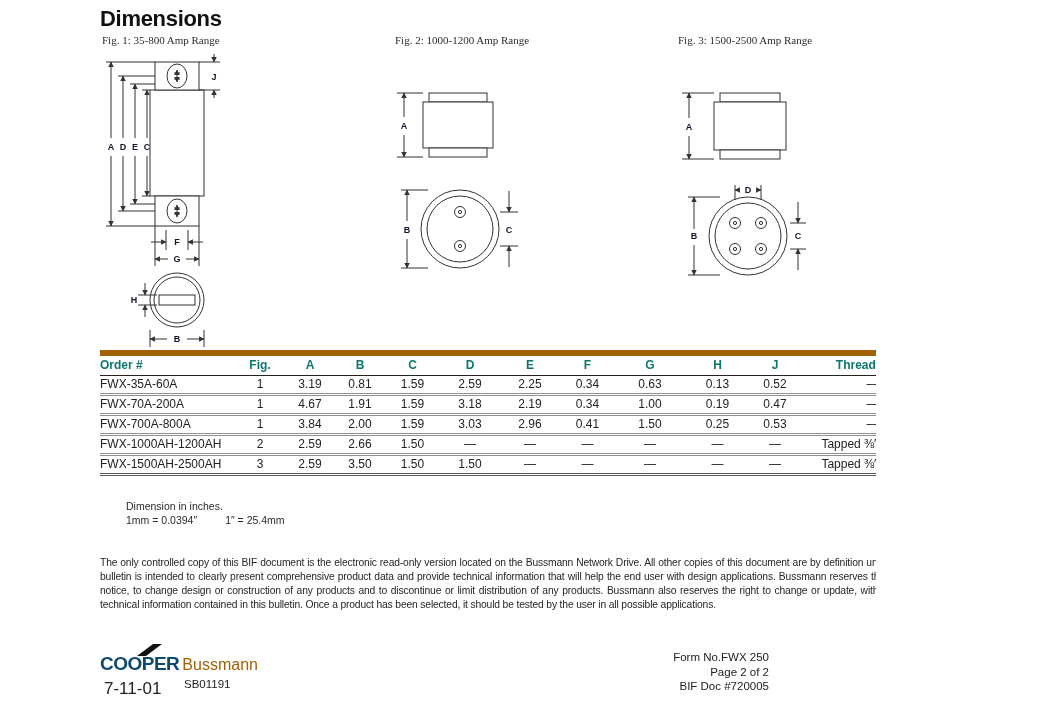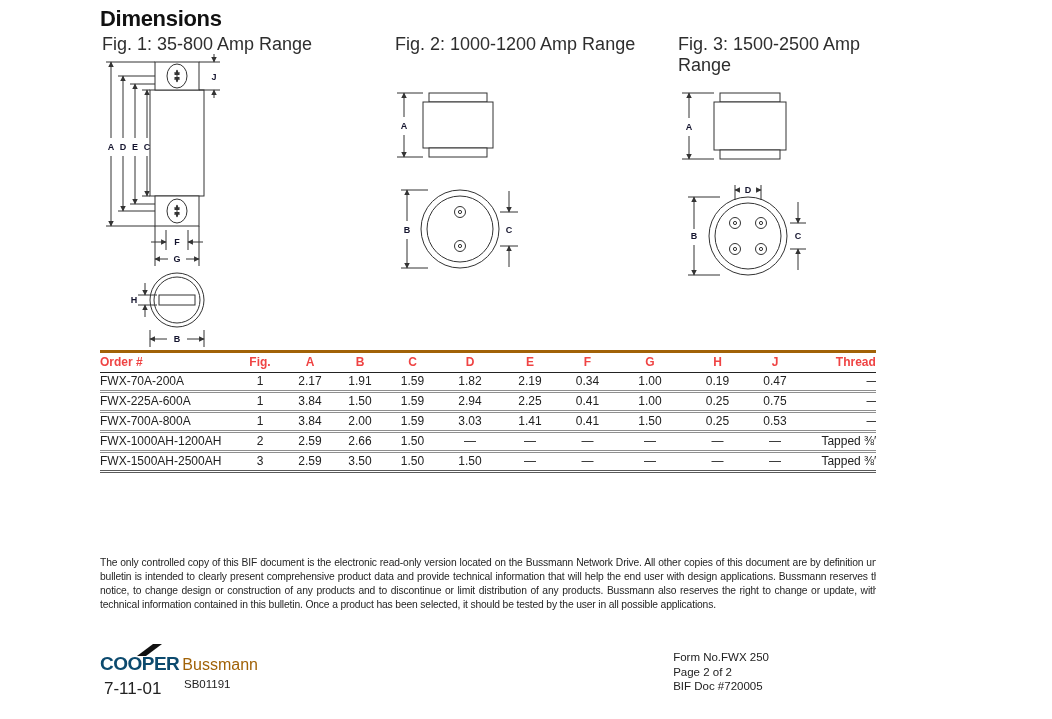"Fig. 1: 35-800 Amp Range" .fig-caption { font-family: none -> Liberation Serif, serif; font-size: 18px -> 11px }
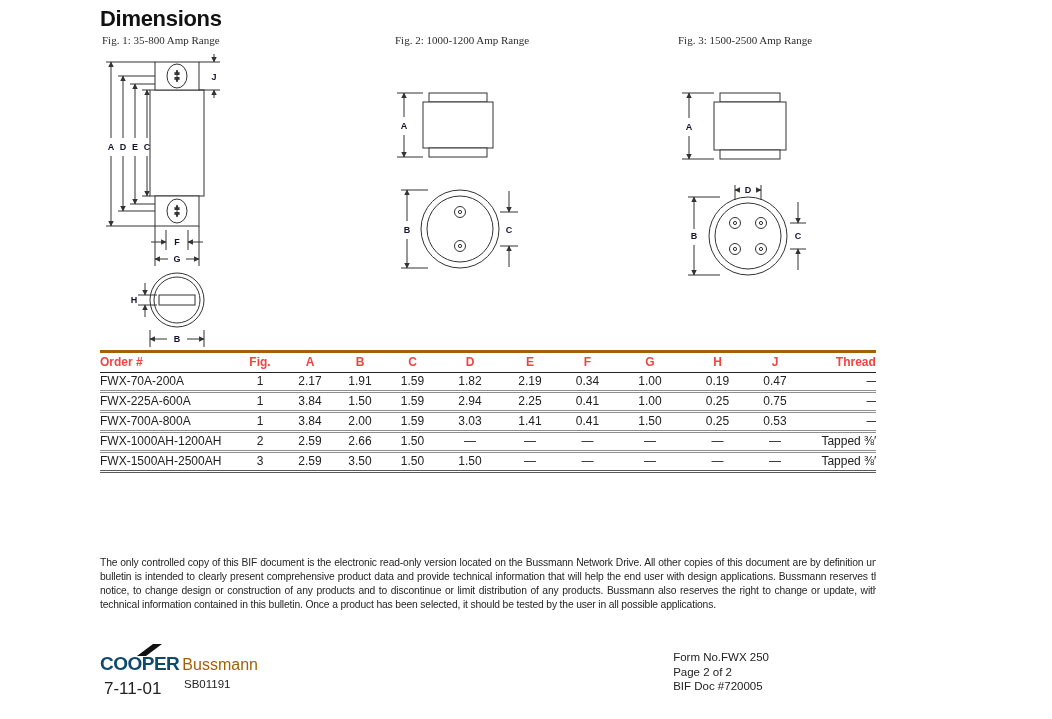"Order #" thead th { border-top: 3px solid #a16207 -> 6px solid #a16207; color: #ef4444 -> #0f766e }
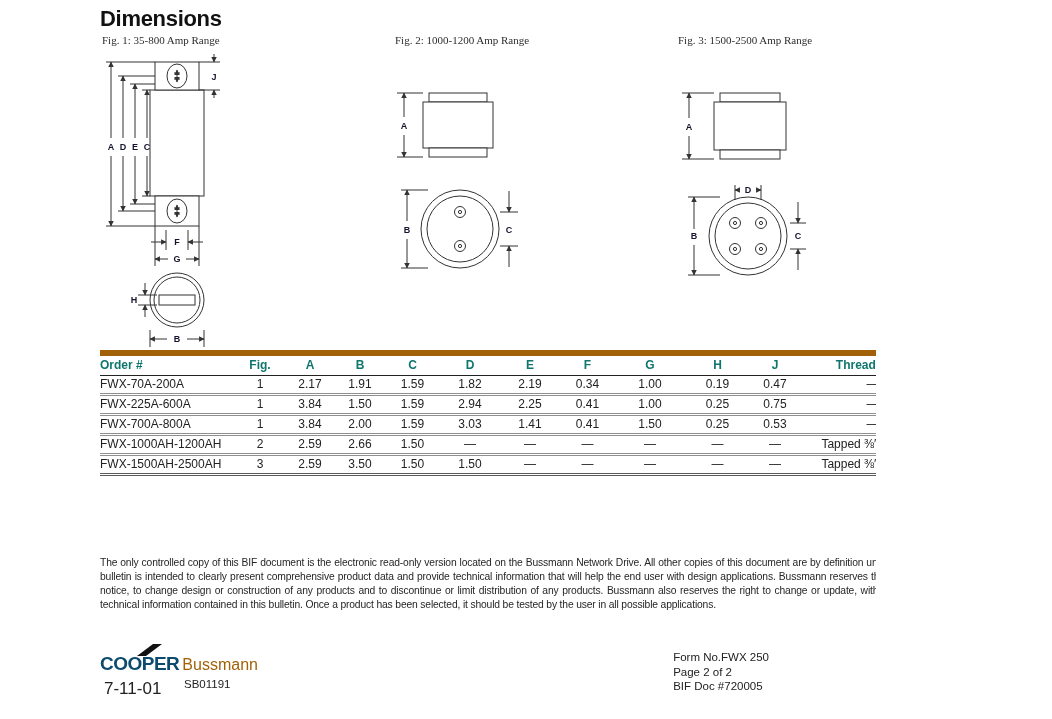"FWX-35A-60A" tr { html: none -> <tr> <td>FWX-35A-60A</td> <td>1</td> <td>3.19</td> <td>0.81</td> <td>1.59</td> <td>2.59</td> <td>2.25</td> <td>0.34</td> <td>0.63</td> <td>0.13</td> <td>0.52</td> <td>—</td> </tr> }
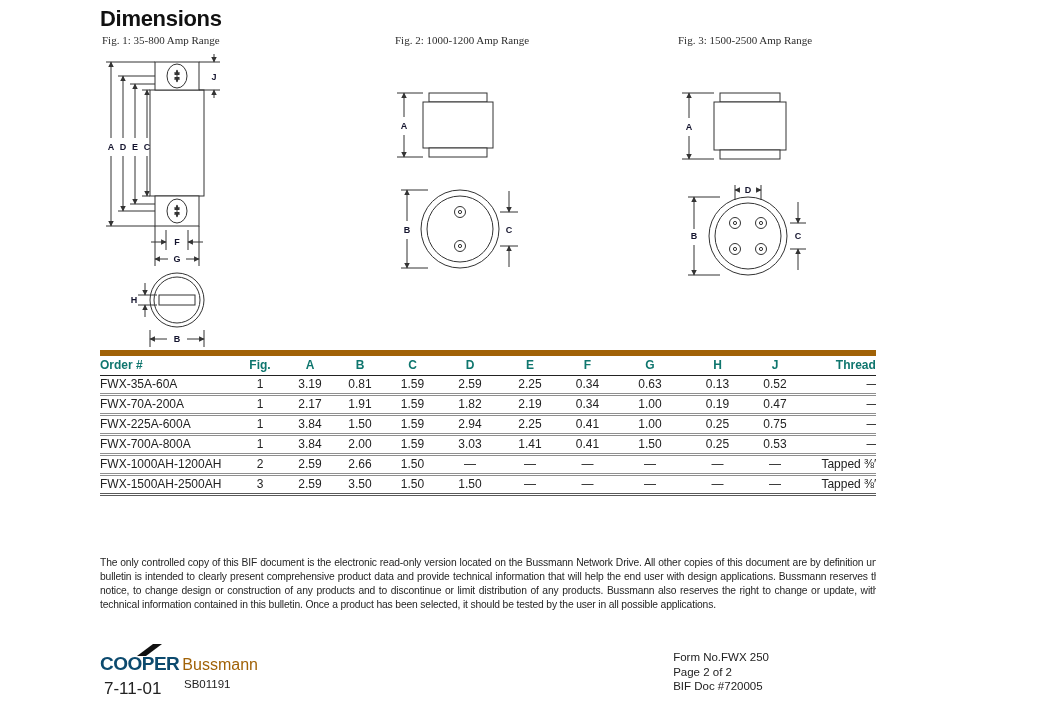"2.17" td { text: 2.17 -> 4.67 }
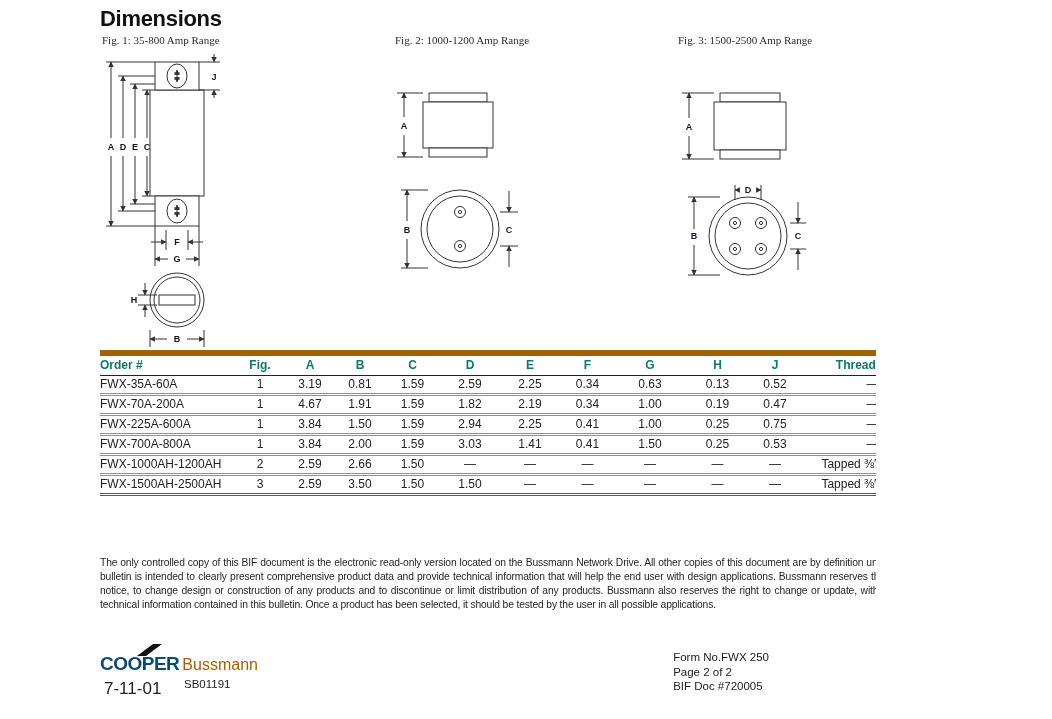"1.82" td { text: 1.82 -> 3.18 }
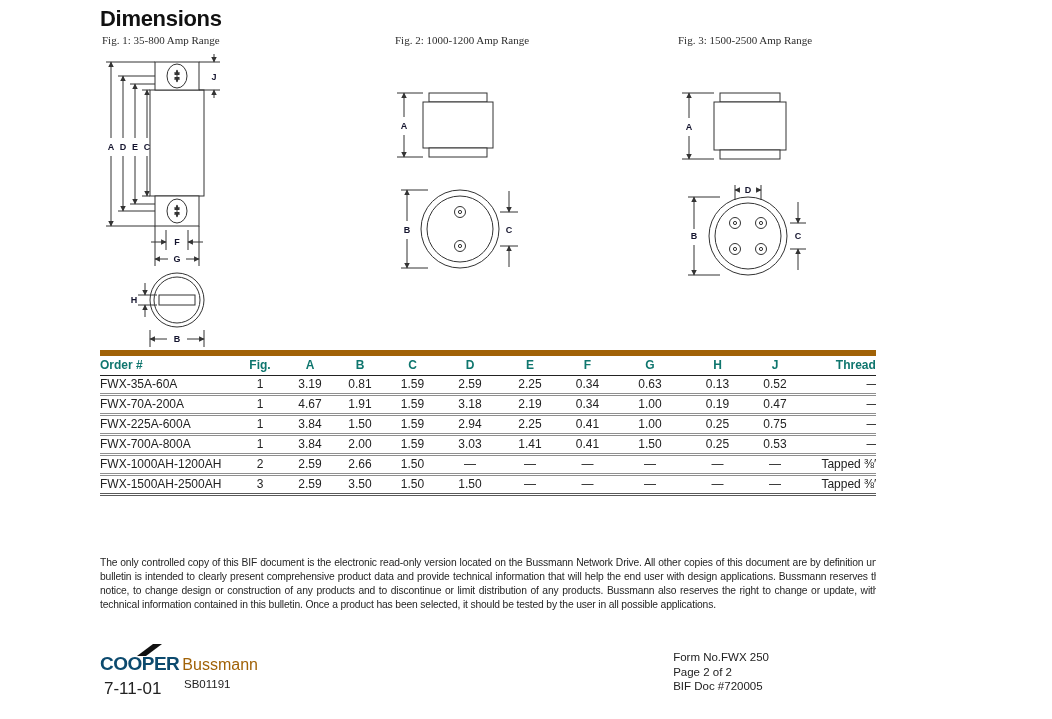"FWX-225A-600A" tr { html: <tr> <td>FWX-225A-600A</td> <td>1</td> <td>3.84</td> <td>1.50</td> <td>1.59</td> <td>2.94</td> <td>2.25</td> <td>0.41</td> <td>1.00</td> <td>0.25</td> <td>0.75</td> <td>—</td> </tr> -> none }
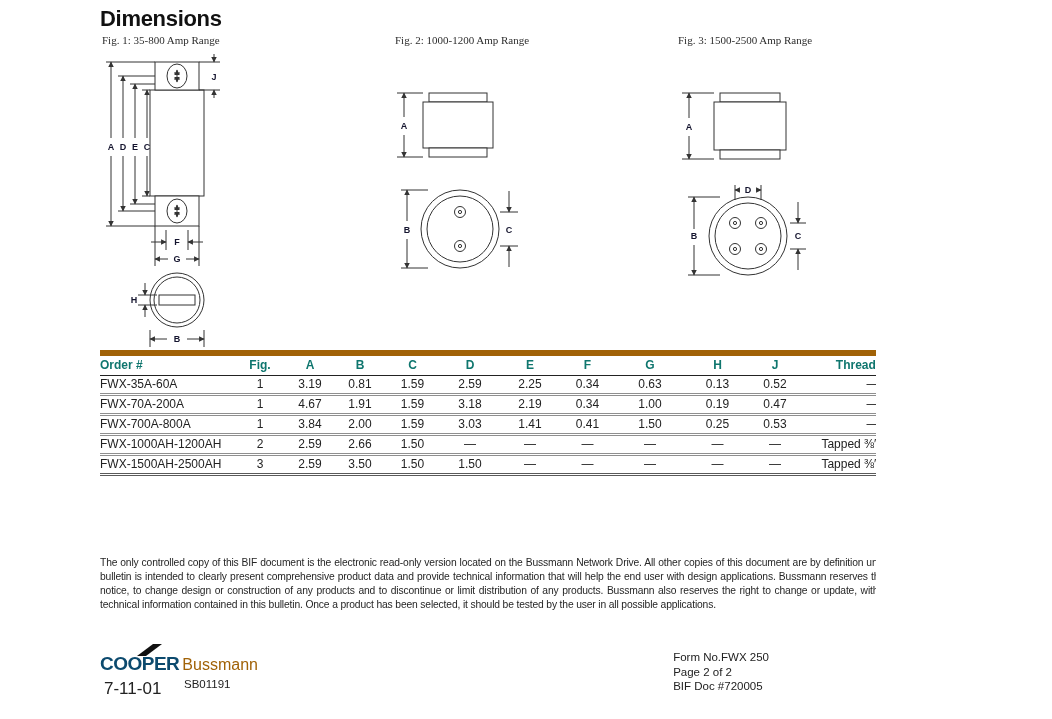"1.41" td { text: 1.41 -> 2.96 }
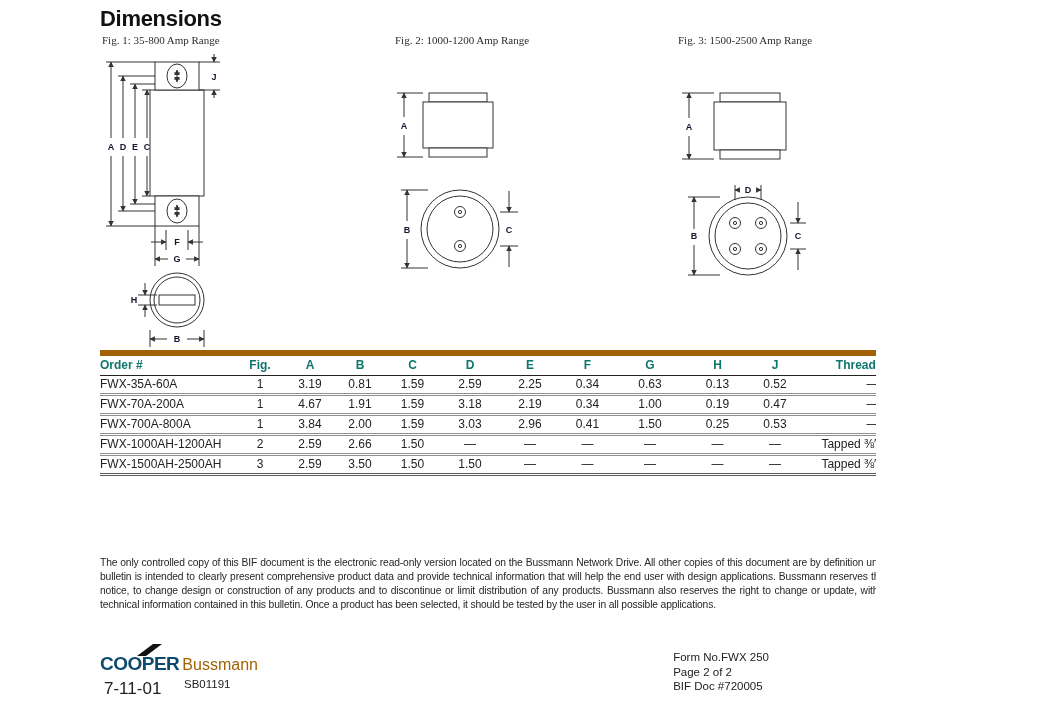"Dimension in inches." div.abs { html: none -> <div> <div>Dimension in inches.</div> <div><span>1mm = 0.0394″</span><span></span><span>1″ = 25.4mm</span></div> </div> }
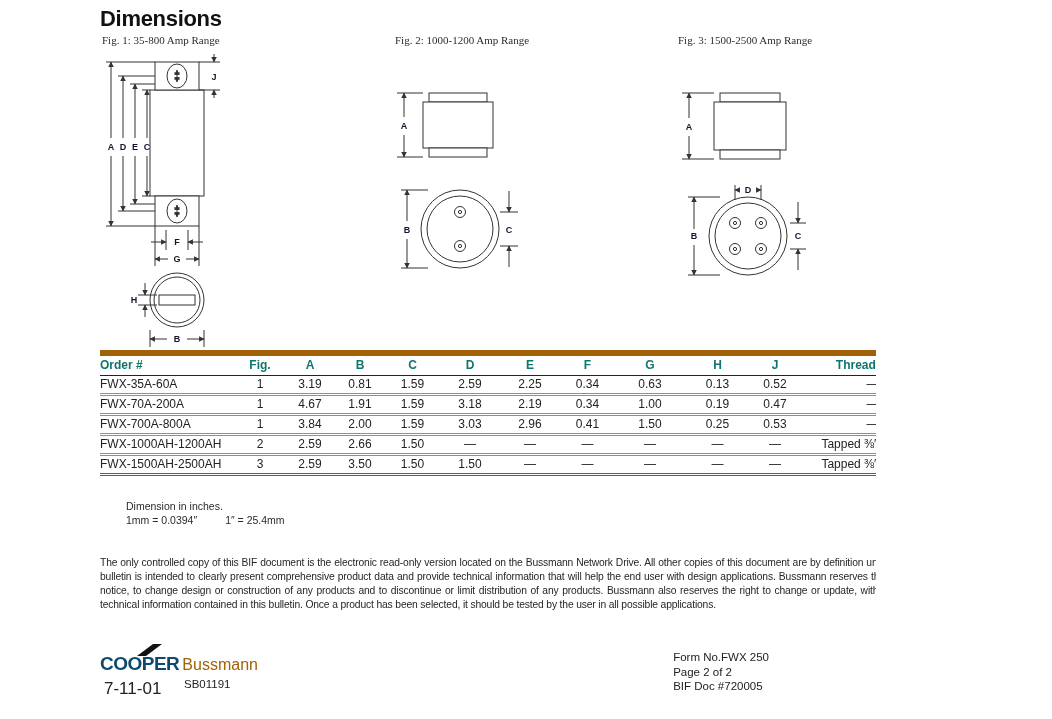"Form No.FWX 250" .foot-right { text-align: none -> right }
